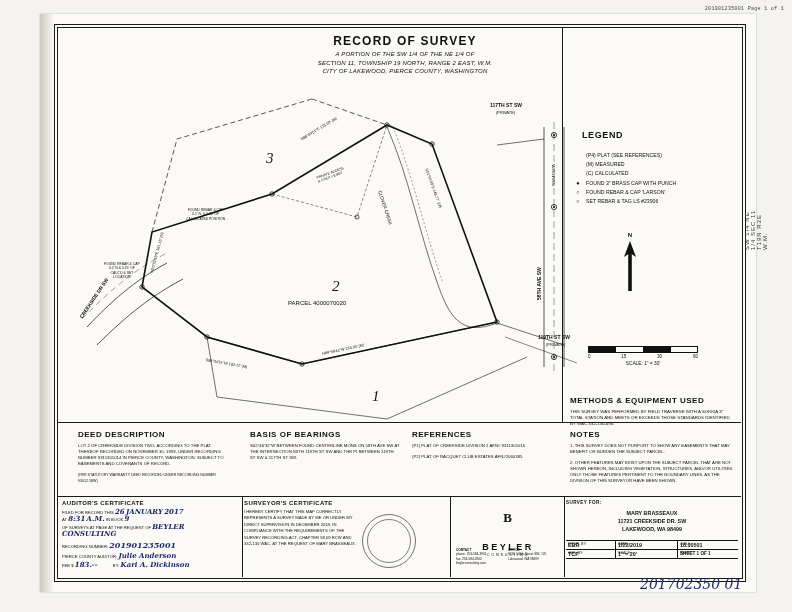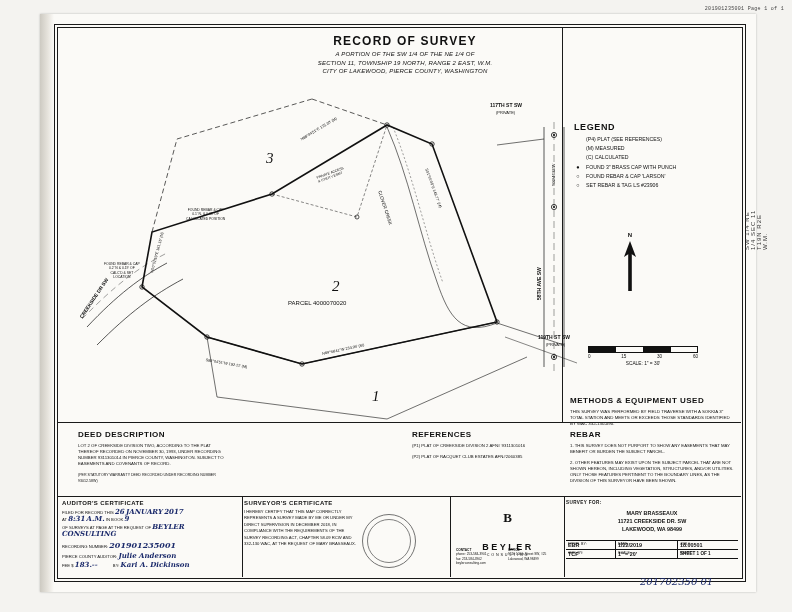"LEGEND" .legend h3 { margin: 4px -> 12px }
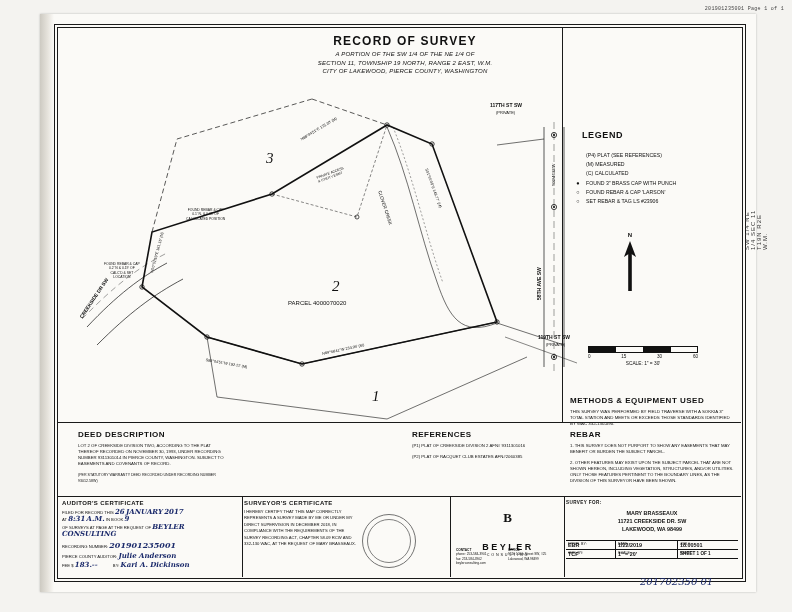"BASIS OF BEARINGS" div.col { html: none -> <div> <h3>BASIS OF BEARINGS</h3> <p>S02°46'32"W BETWEEN FOUND CENTERLINE MONS ON 58TH AVE SW AT THE INTERSECTION WITH 119TH ST SW AND THE PI BETWEEN 119TH ST SW &amp; 117TH ST SW.</p> </div> }
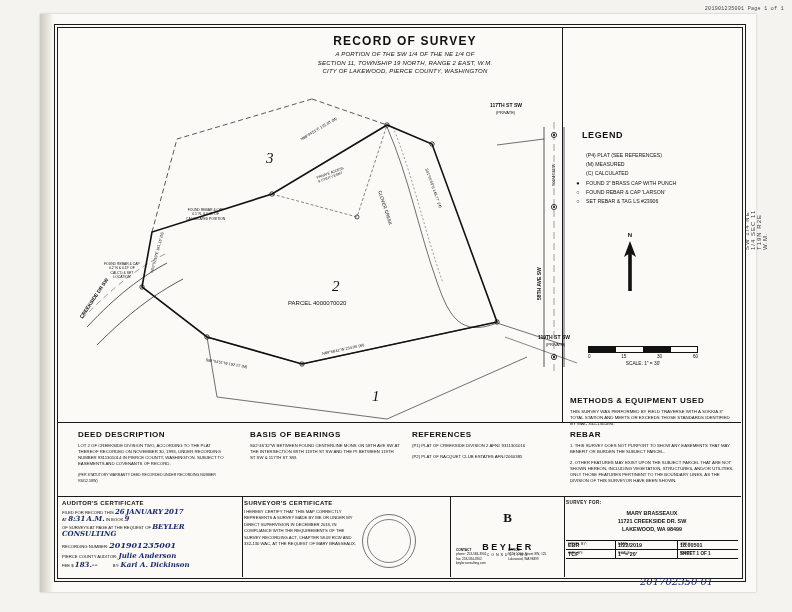"REBAR" h3 { text: REBAR -> NOTES }
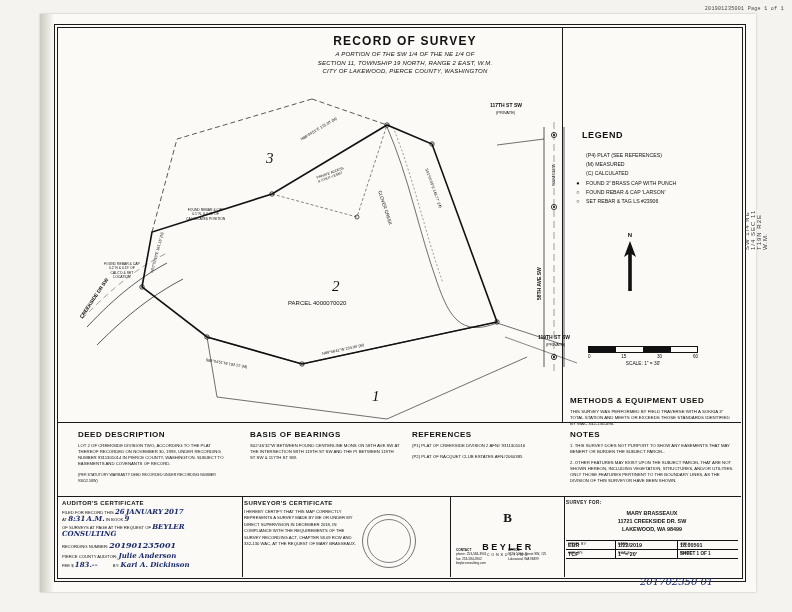"201702350 01" .scanfoot { font-size: 10px -> 14px }
